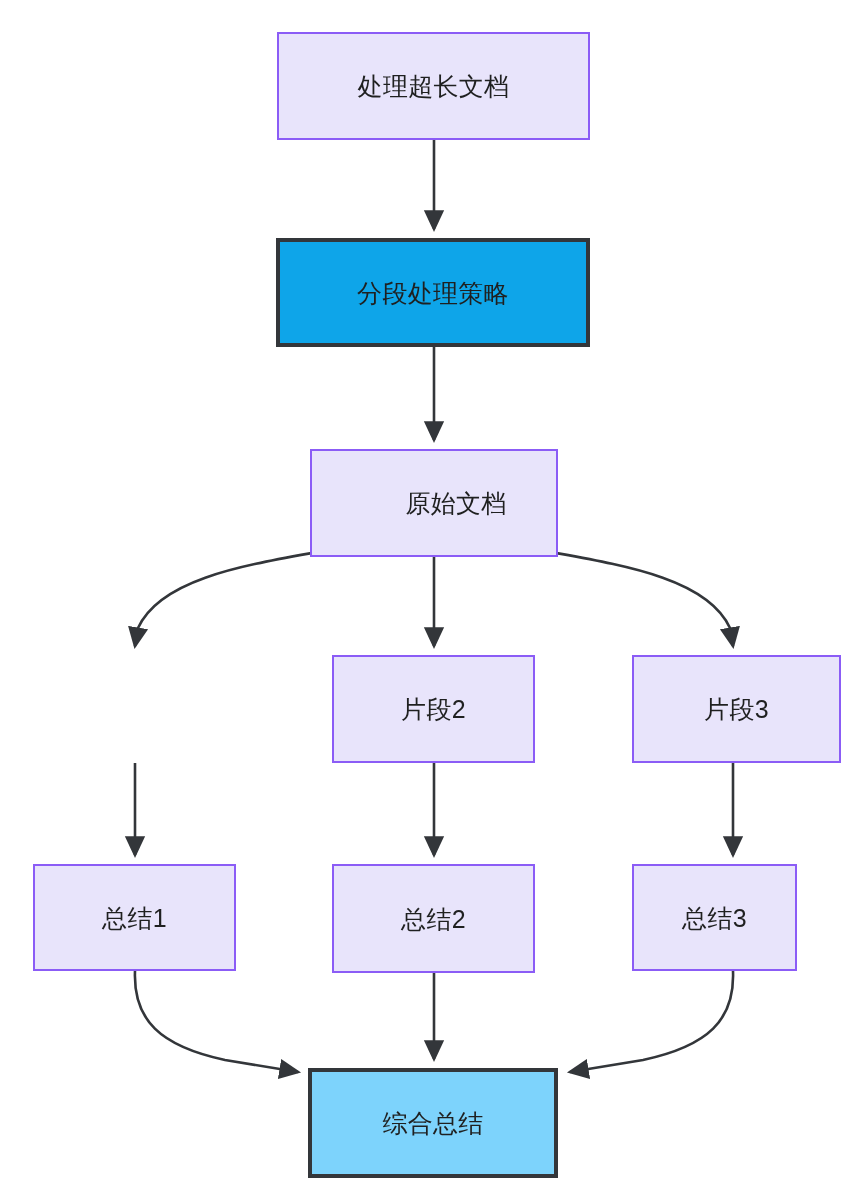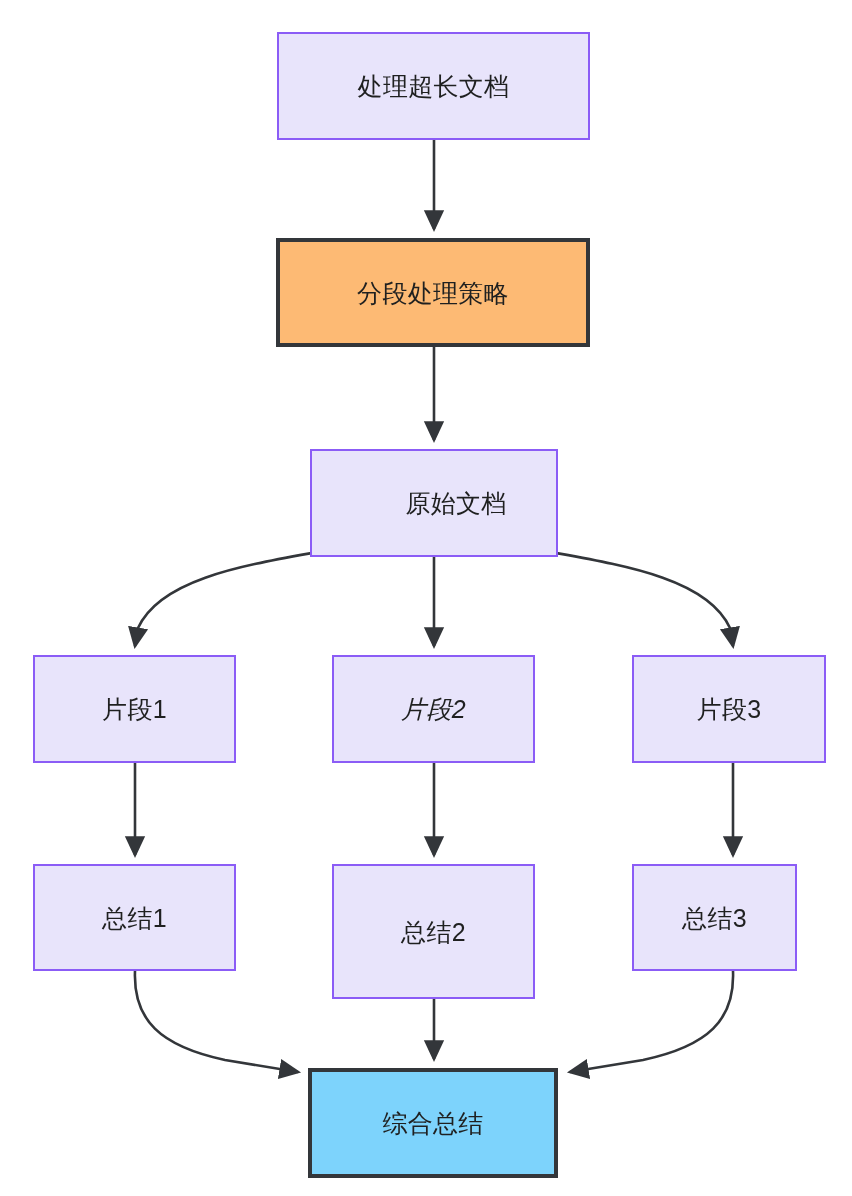"分段处理策略" .node-strategy { background: #fdba74 -> #0ea5e9 }
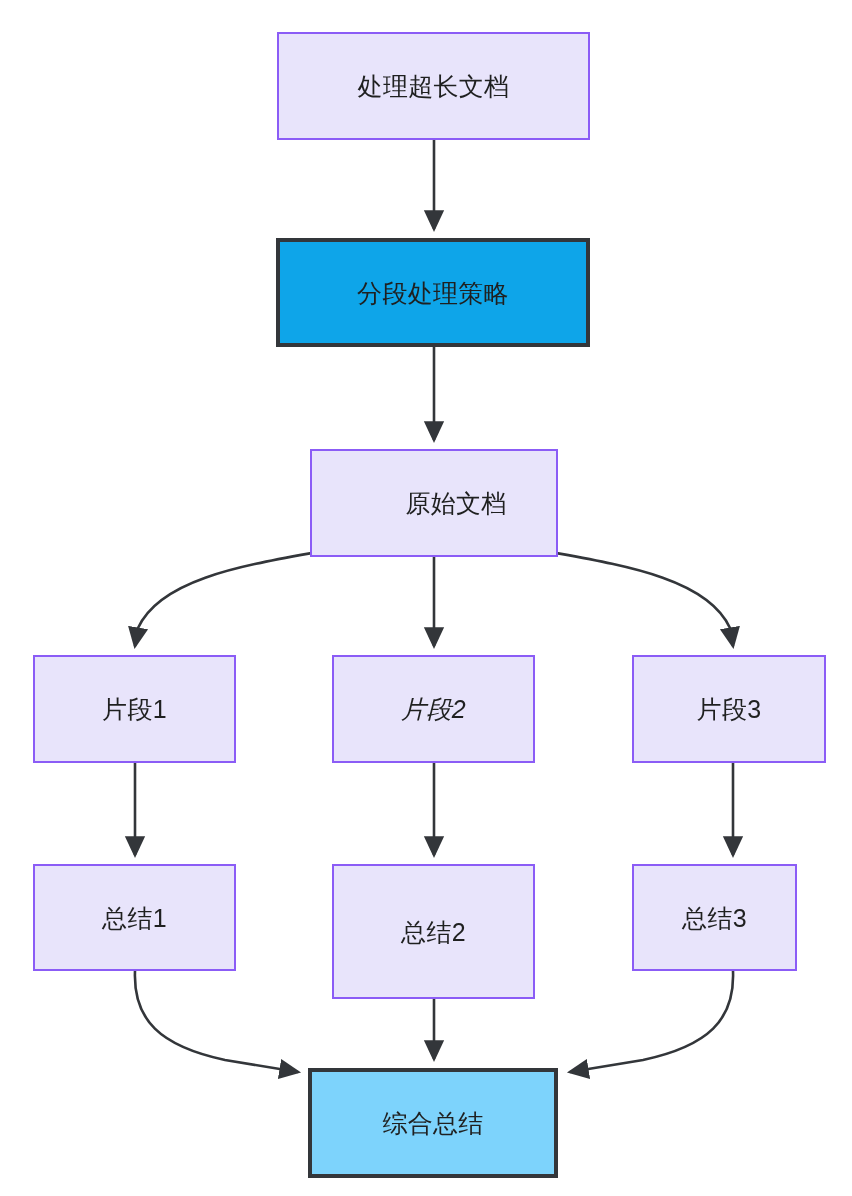"片段1" div.node { html: <div> <span>片段1</span> </div> -> none }
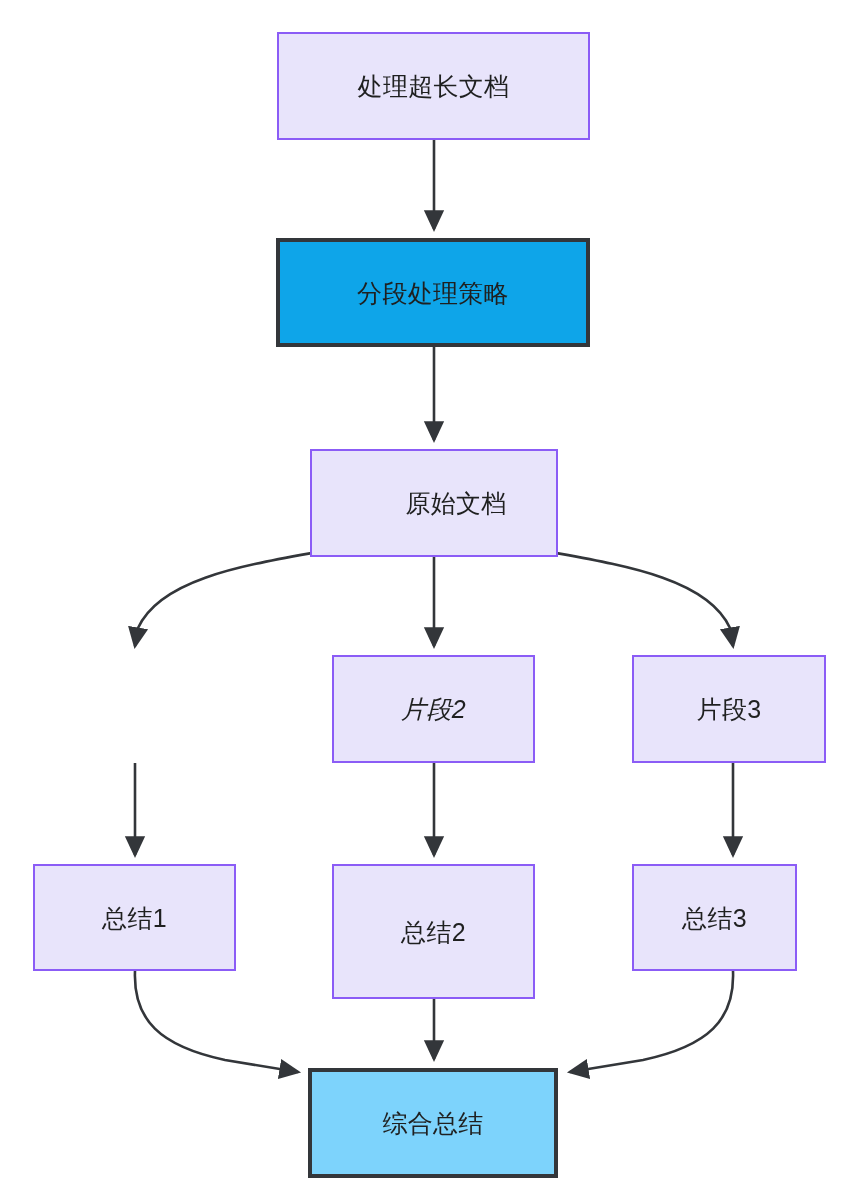"片段2" div.node { font-style: italic -> none }
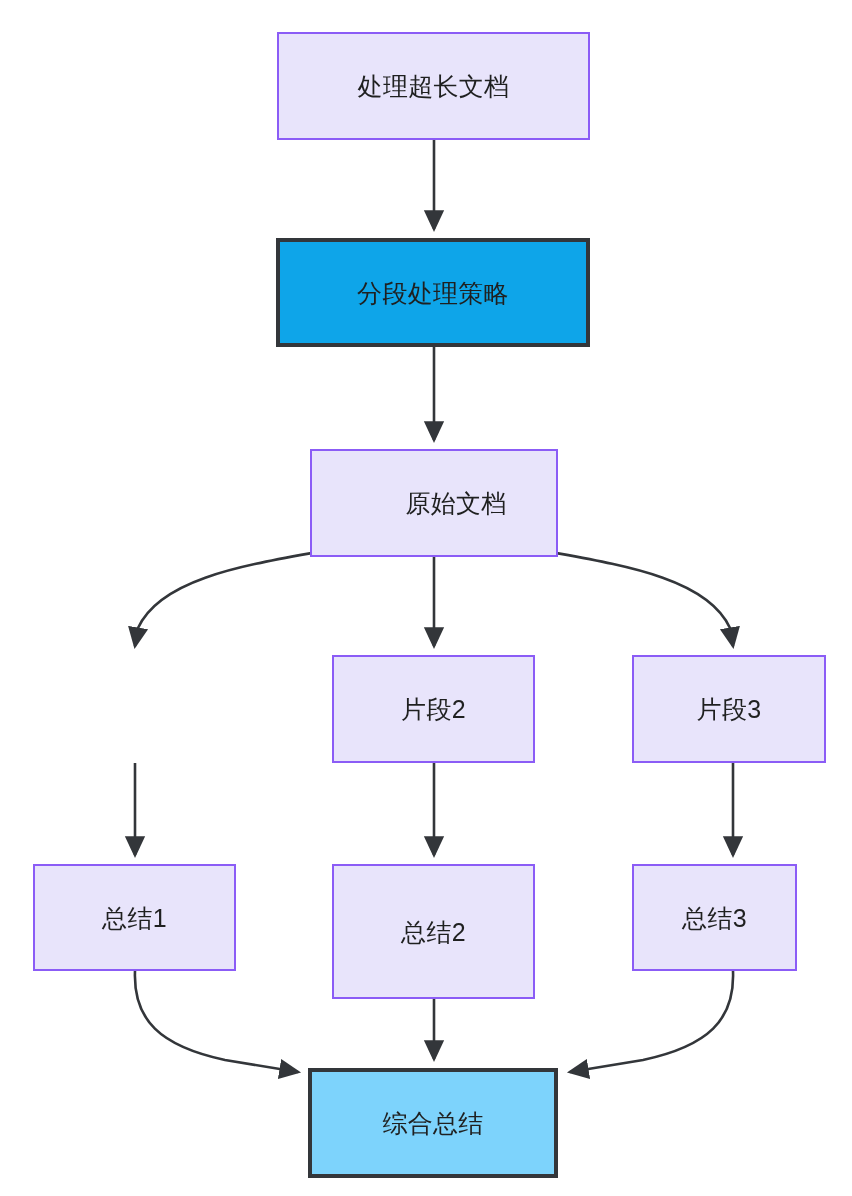"片段3" div.node { width: 194px -> 209px }
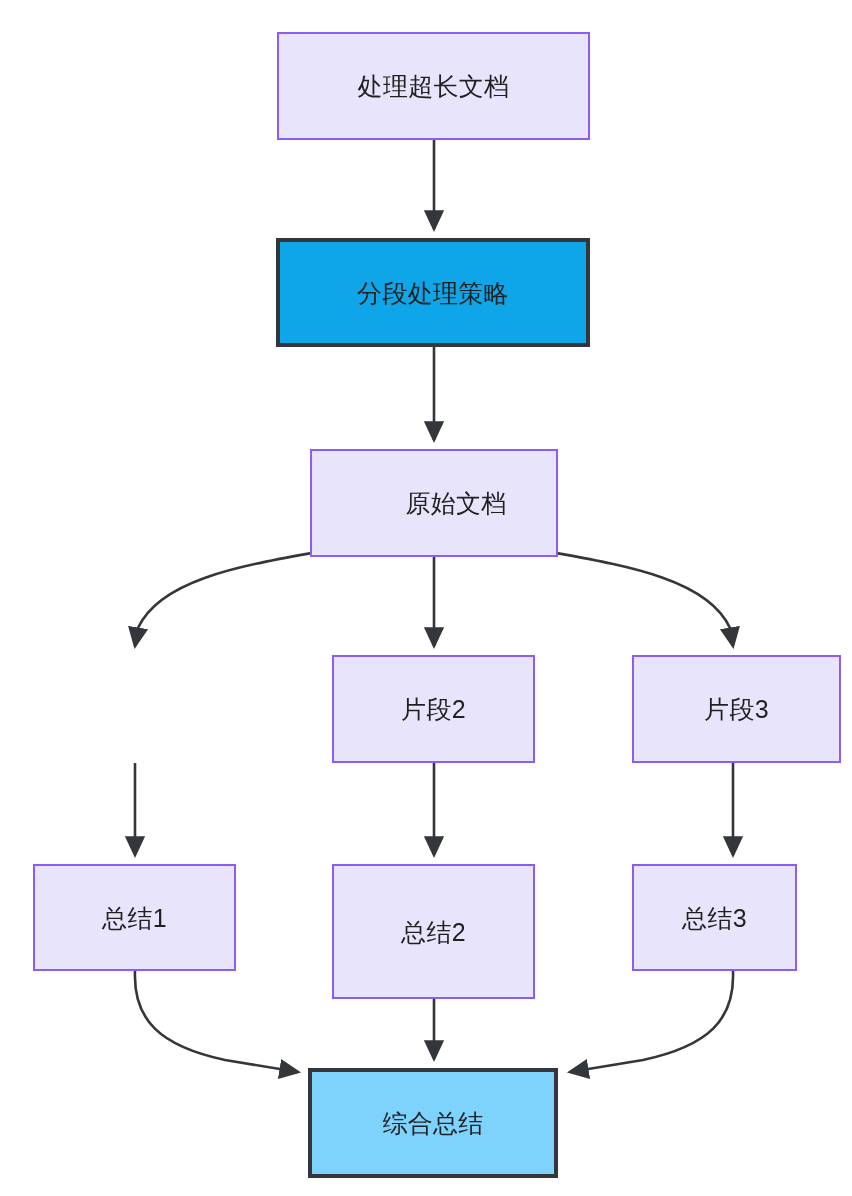"总结2" div.node { height: 135px -> 109px }
